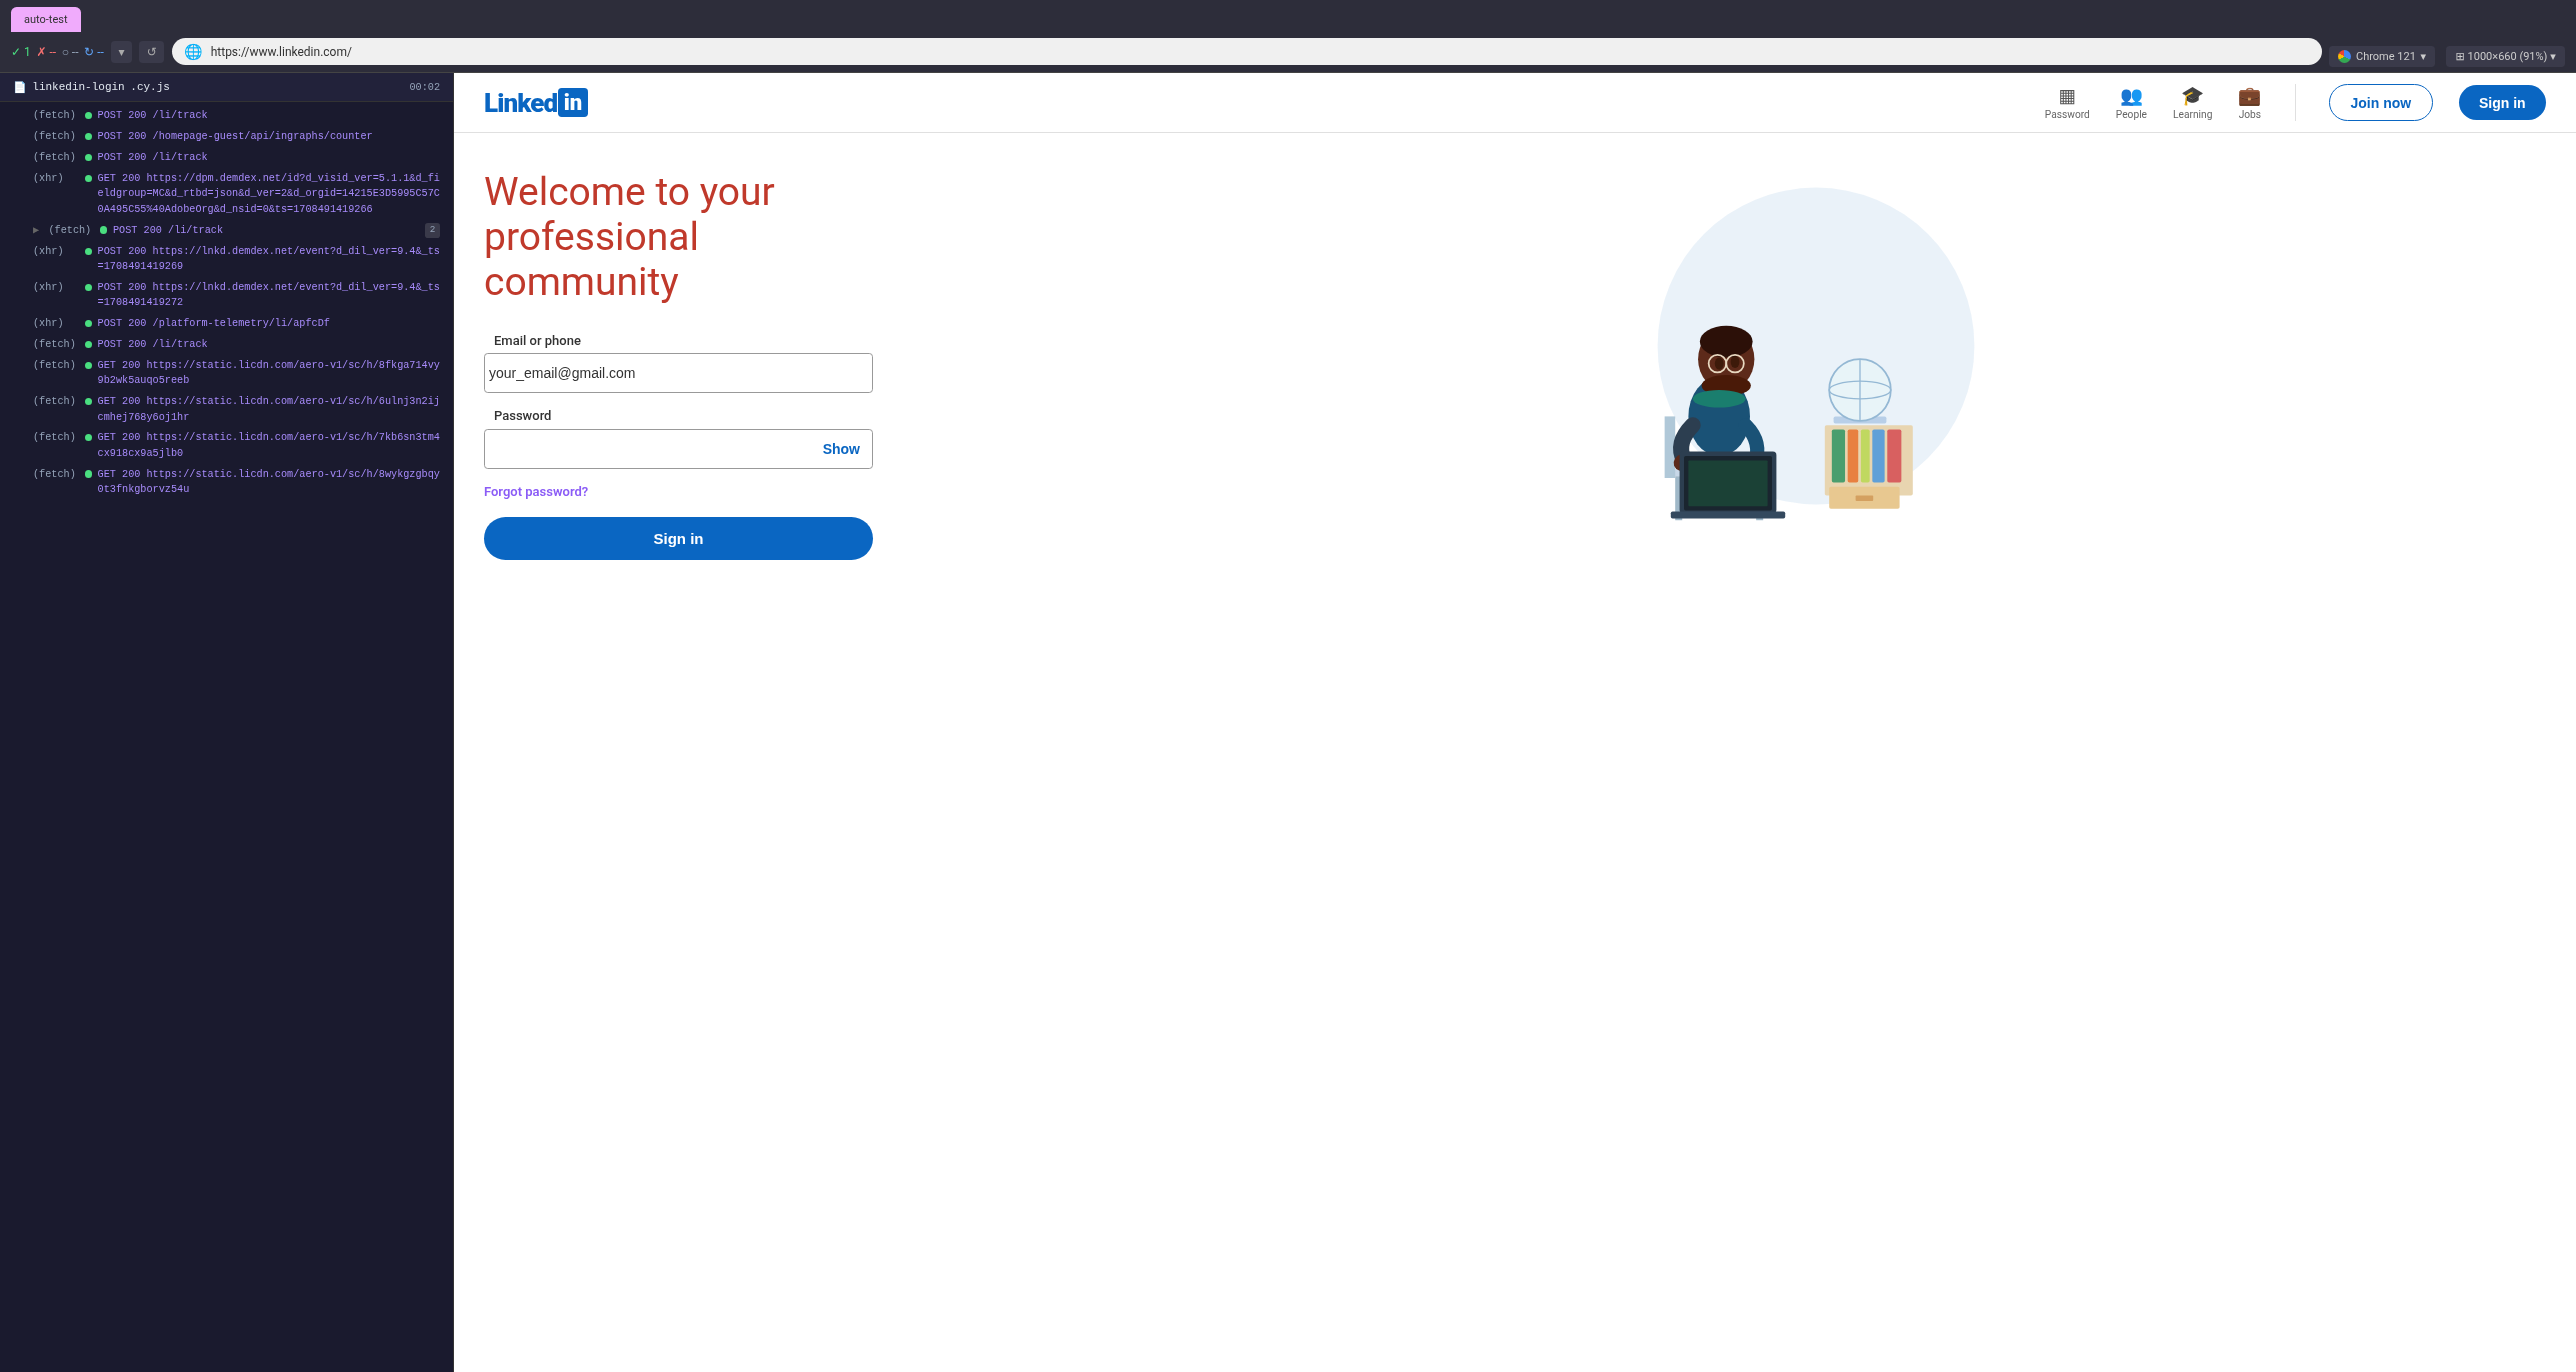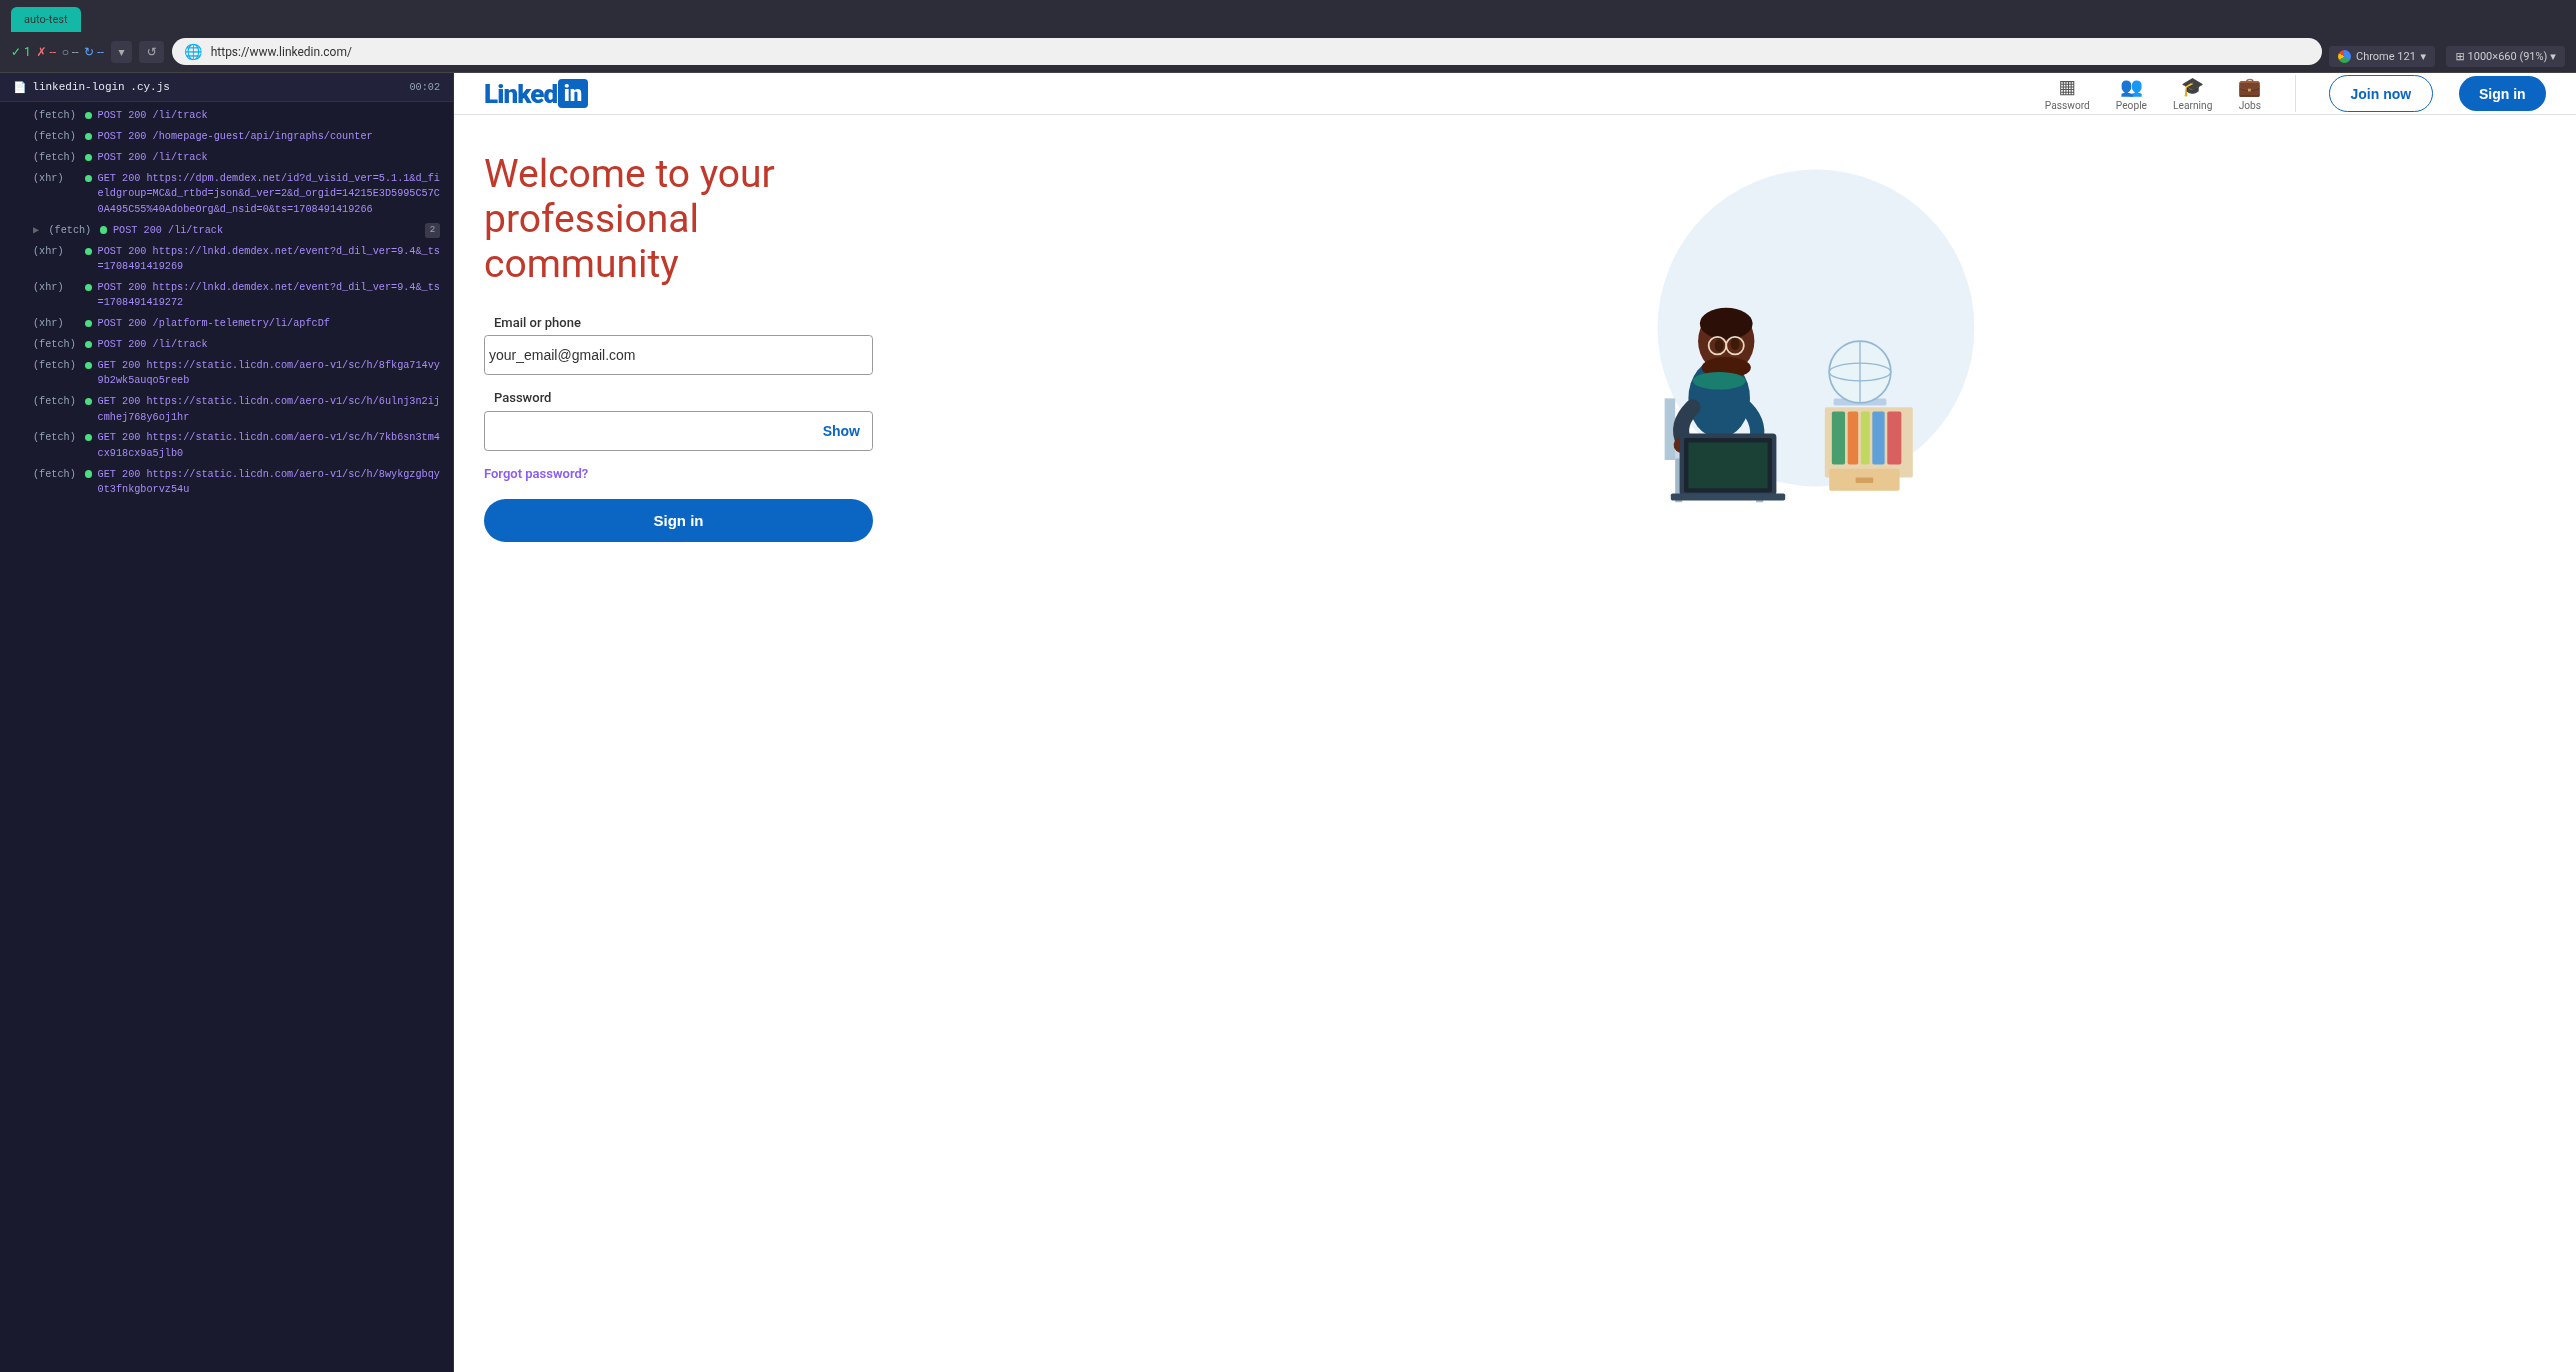"auto-test" .tab.active { background: #14b8a6 -> #f0abfc }
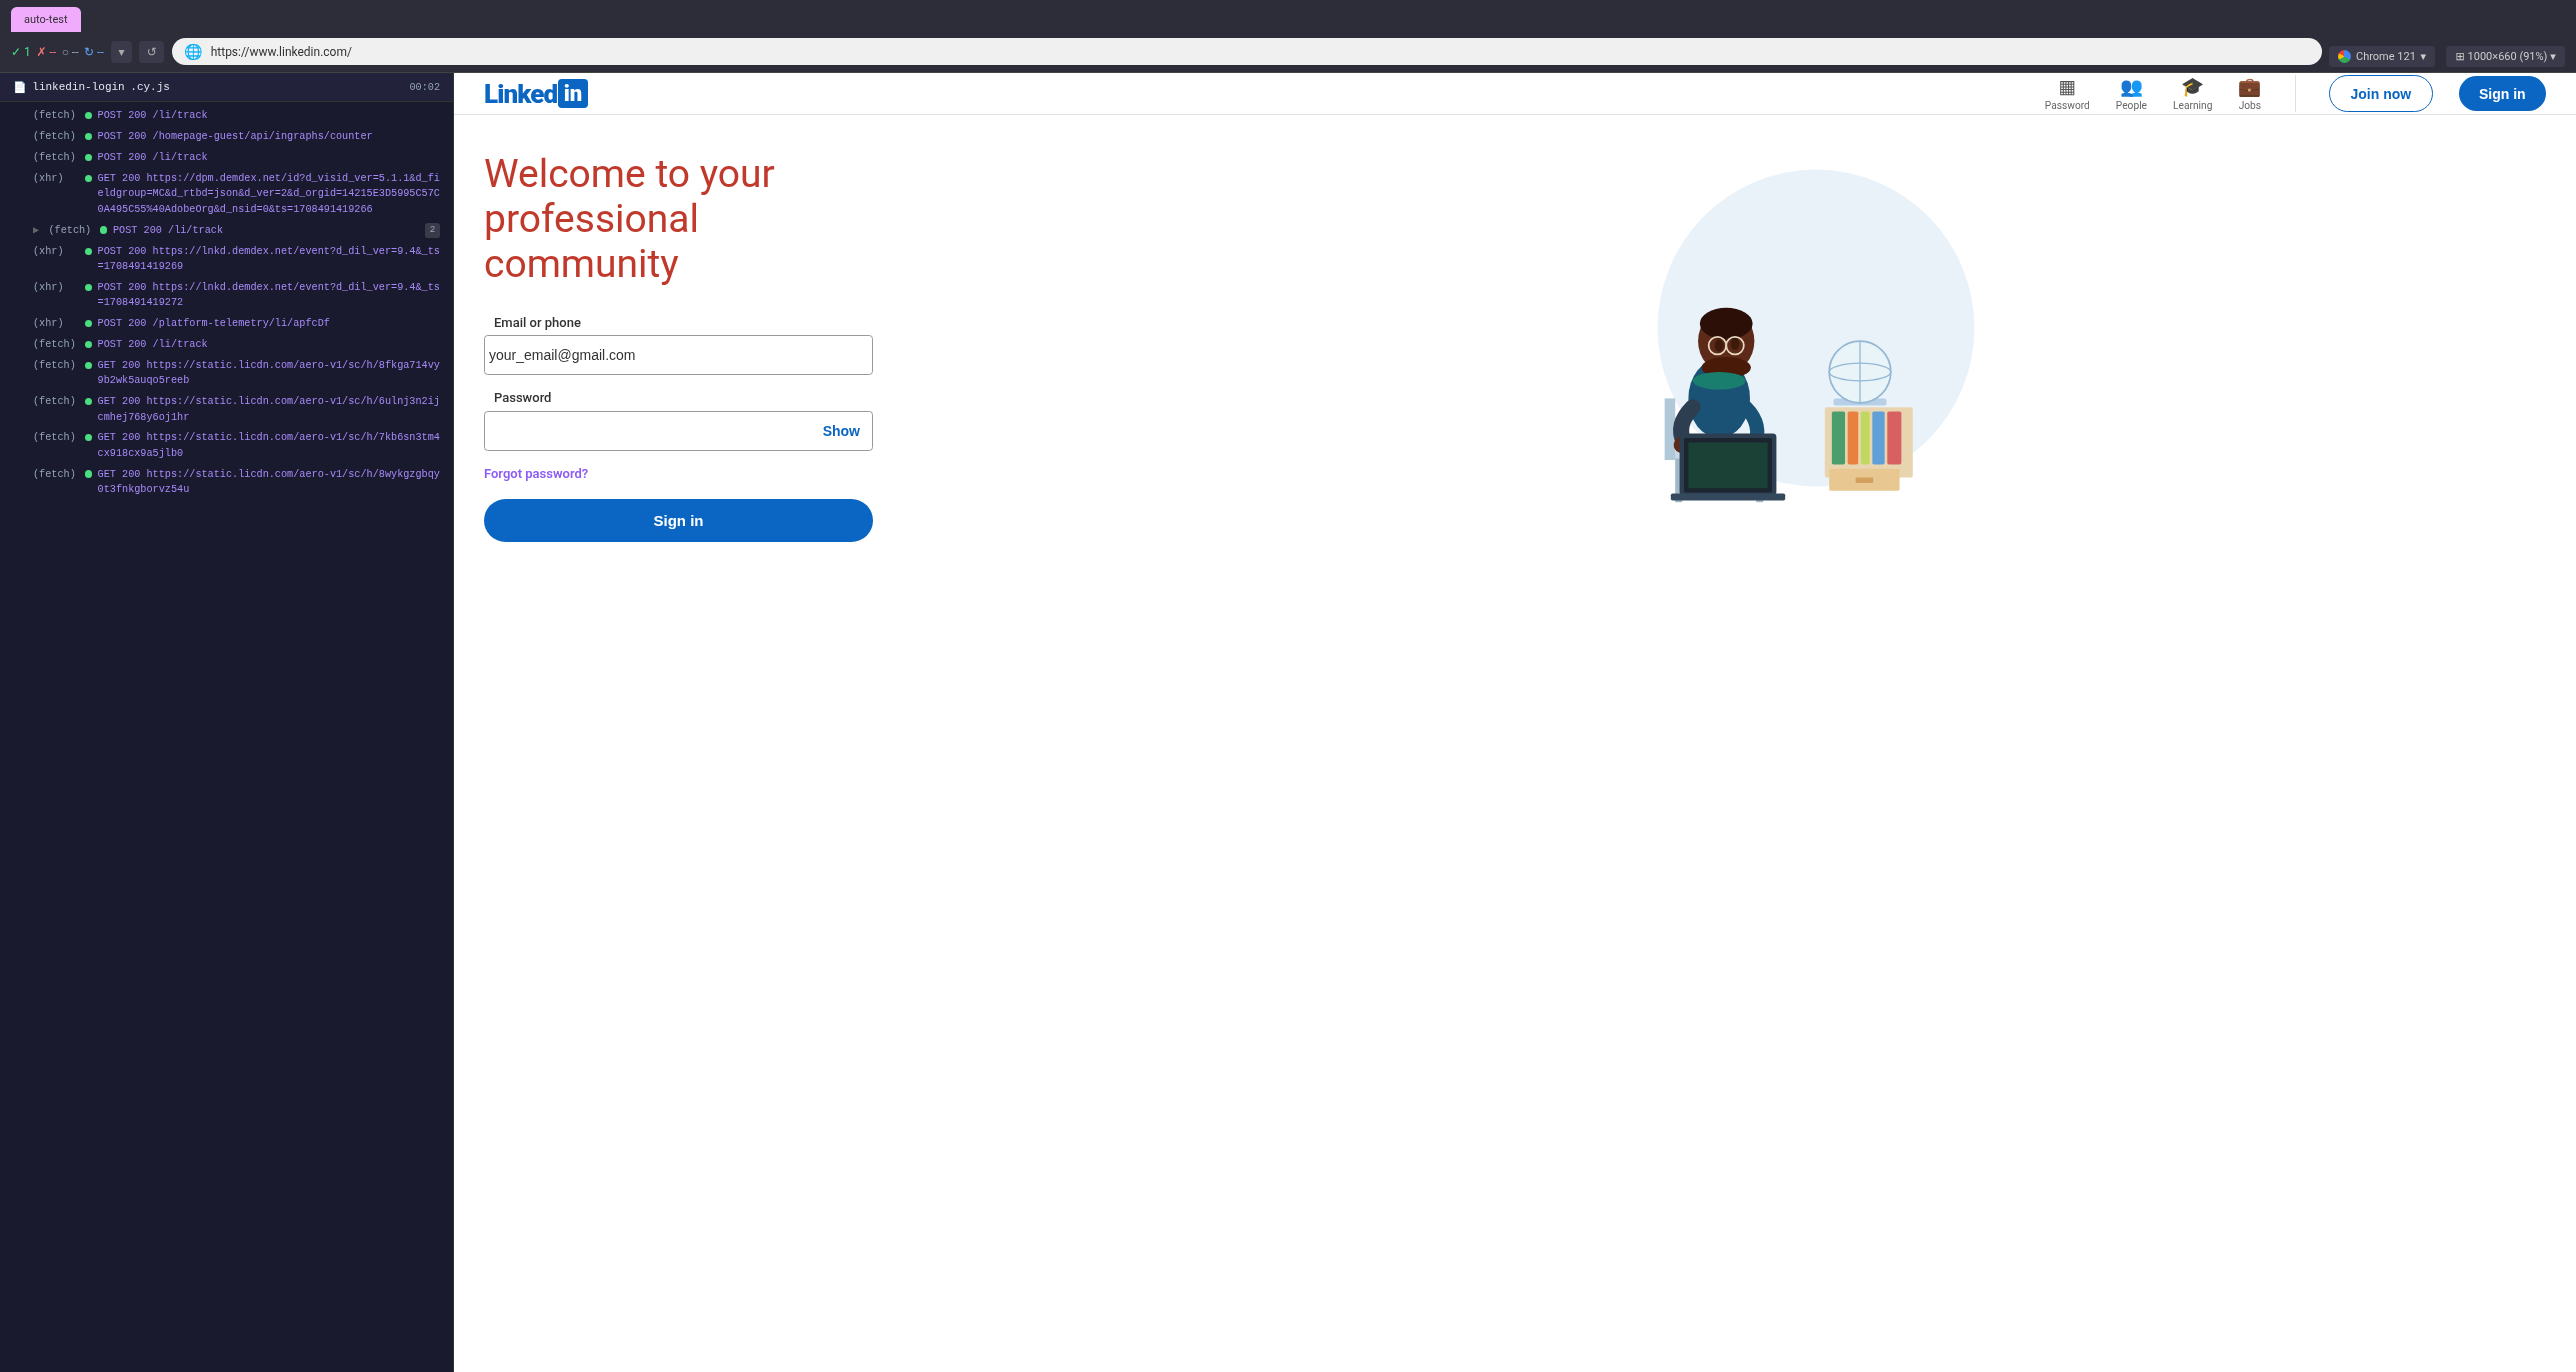"Linked" .linkedin-header { padding: 2px 30px -> 11px 30px }
